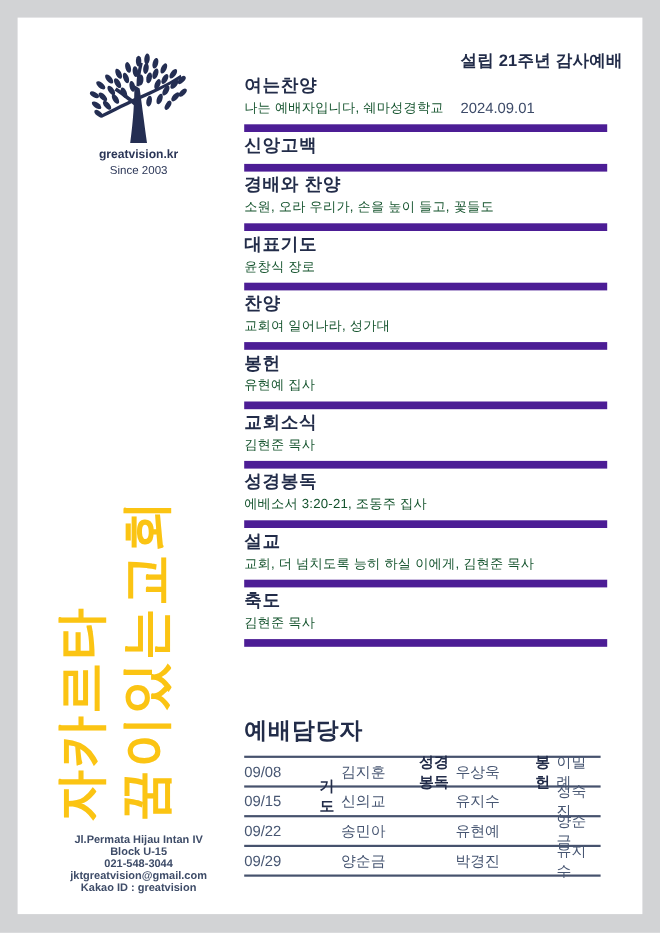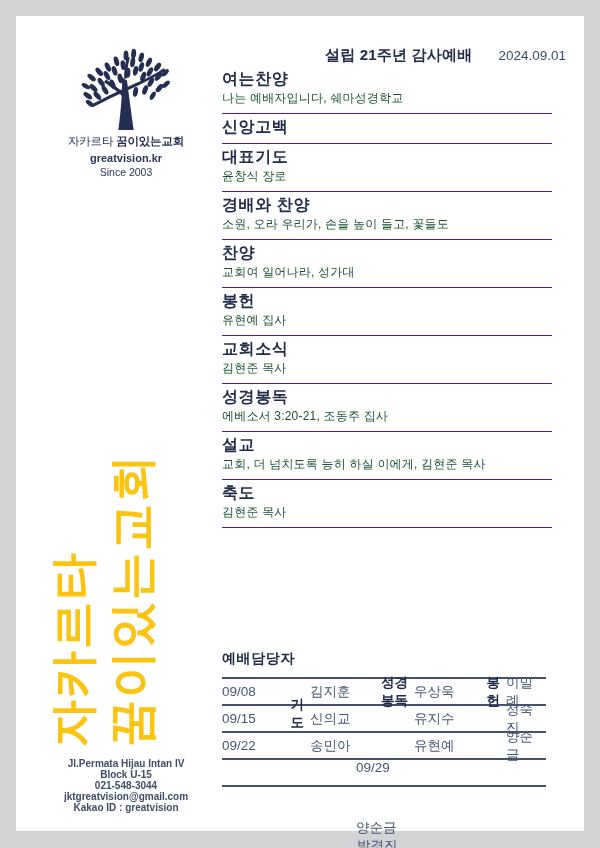"설립 21주년 감사예배" .title-row { flex-direction: none -> column }
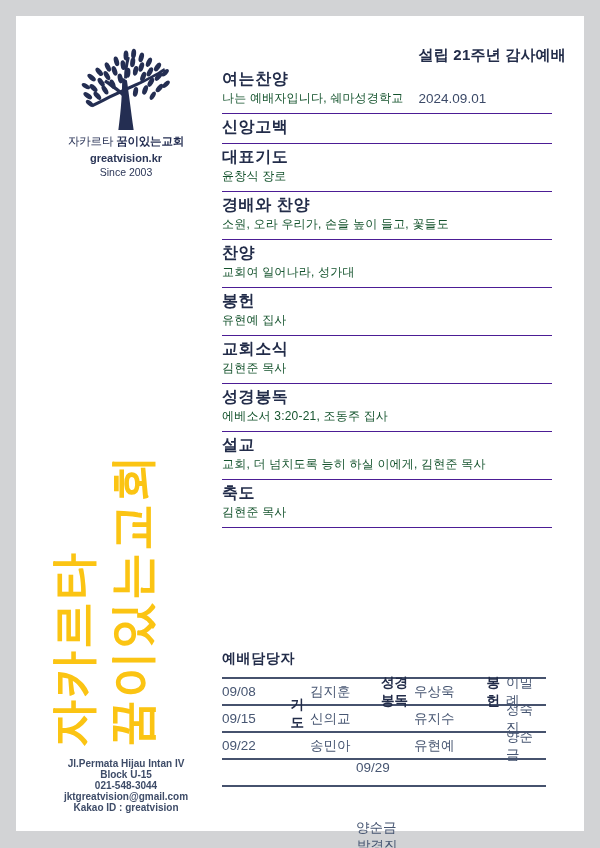"여는찬양" .item { border-bottom: 1px solid #4c1d95 -> 7px solid #4c1d95 }
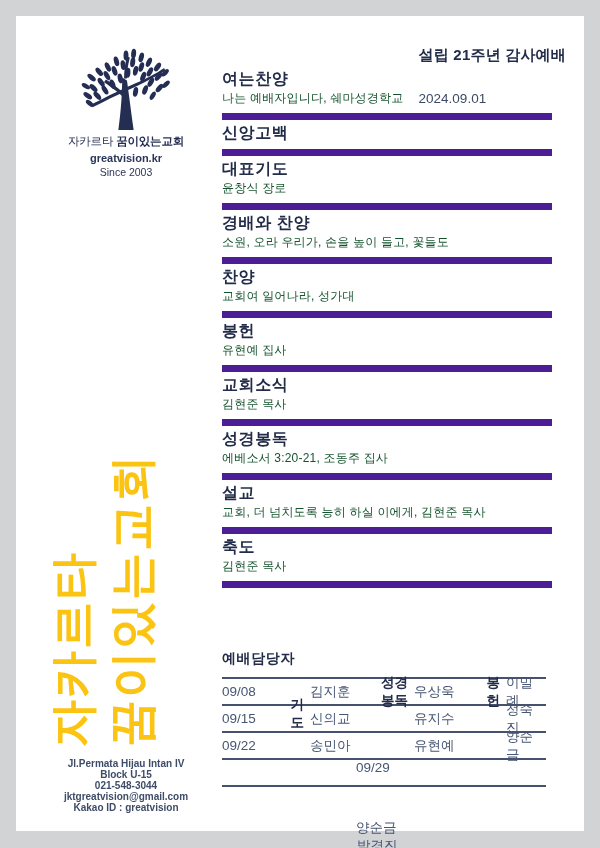"자카르타 꿈이있는교회" div.logo-name { html: <div> <span>자카르타</span> <span>꿈이있는교회</span> </div> -> none }
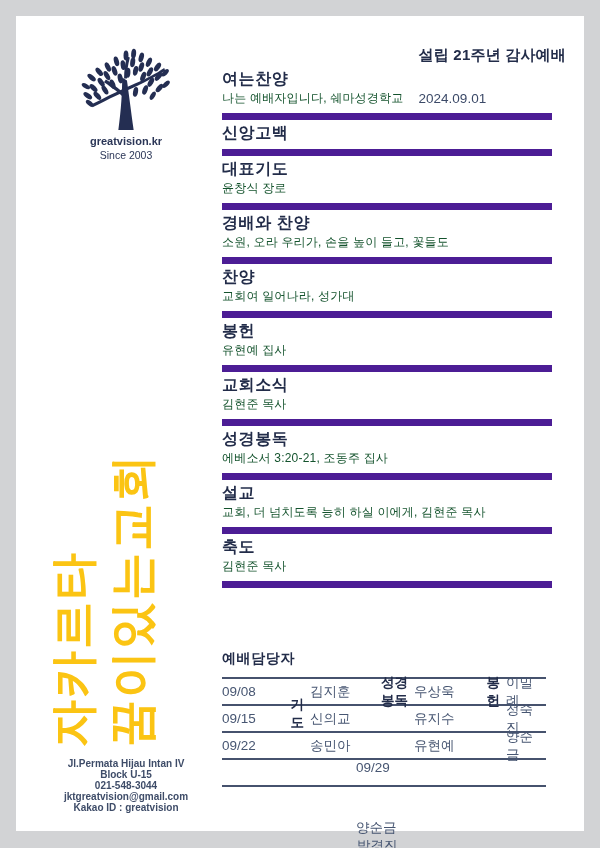"대표기도" section.item { order: before "경배와 찬양" -> after "경배와 찬양" }
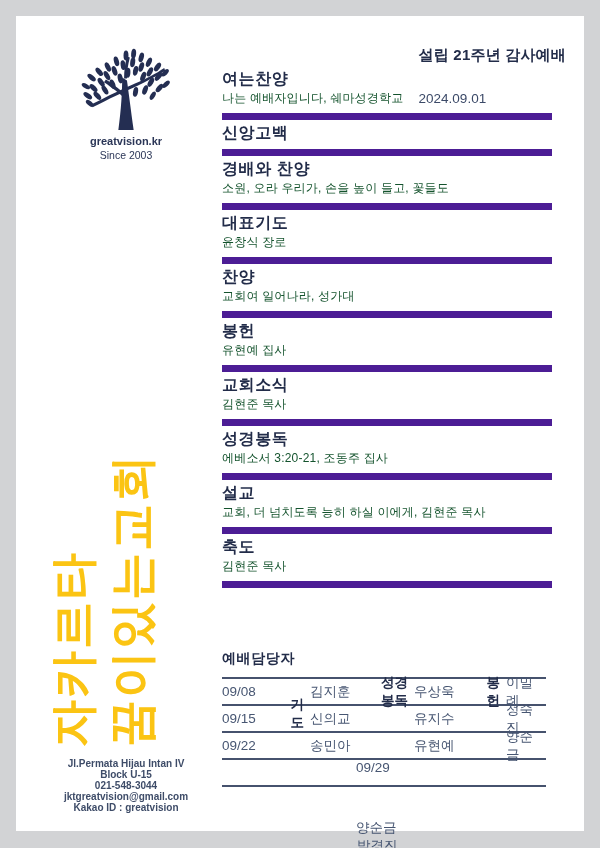"예배담당자" .roster h2 { font-size: 14px -> 21px }
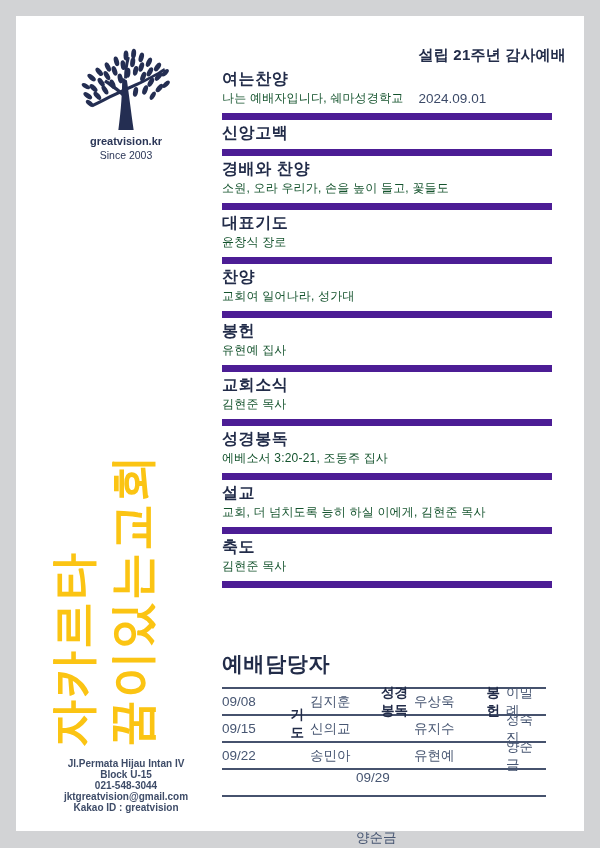"09/29" .tr.last { flex-direction: column -> none }
